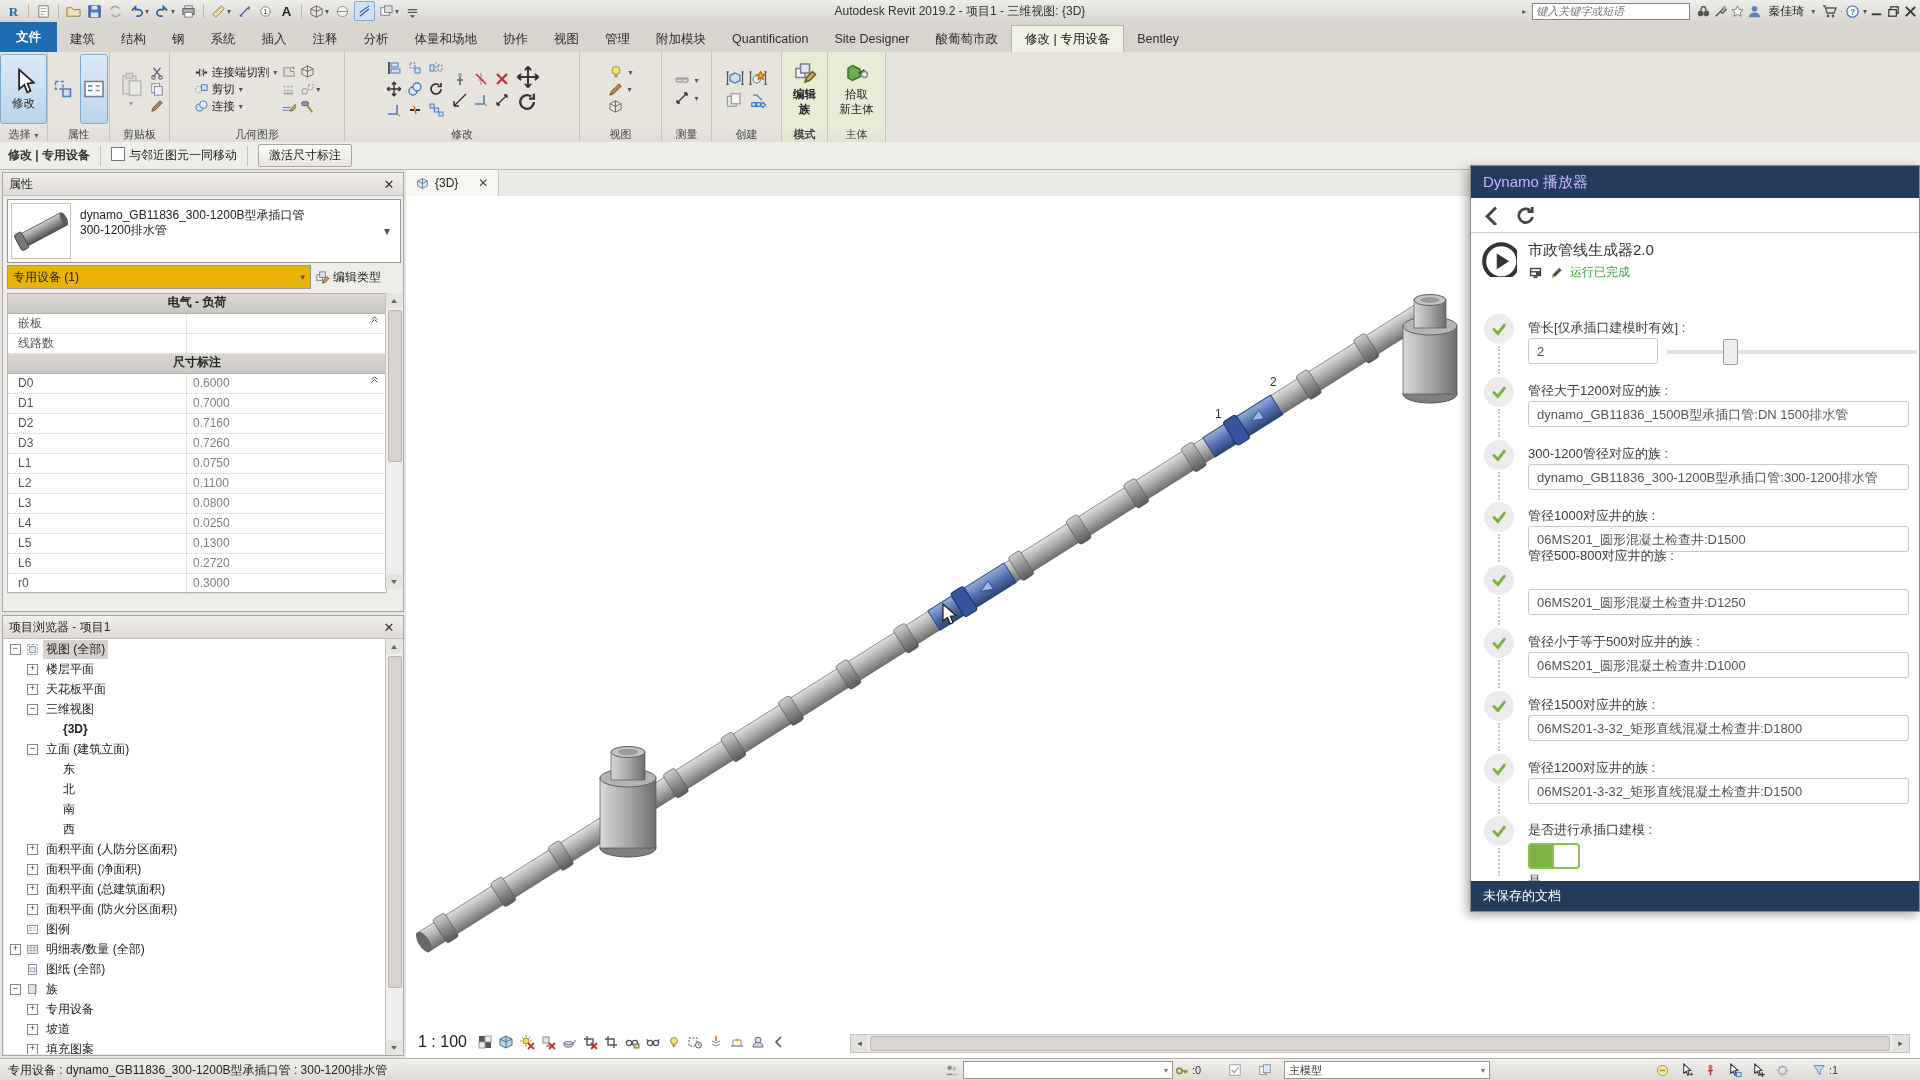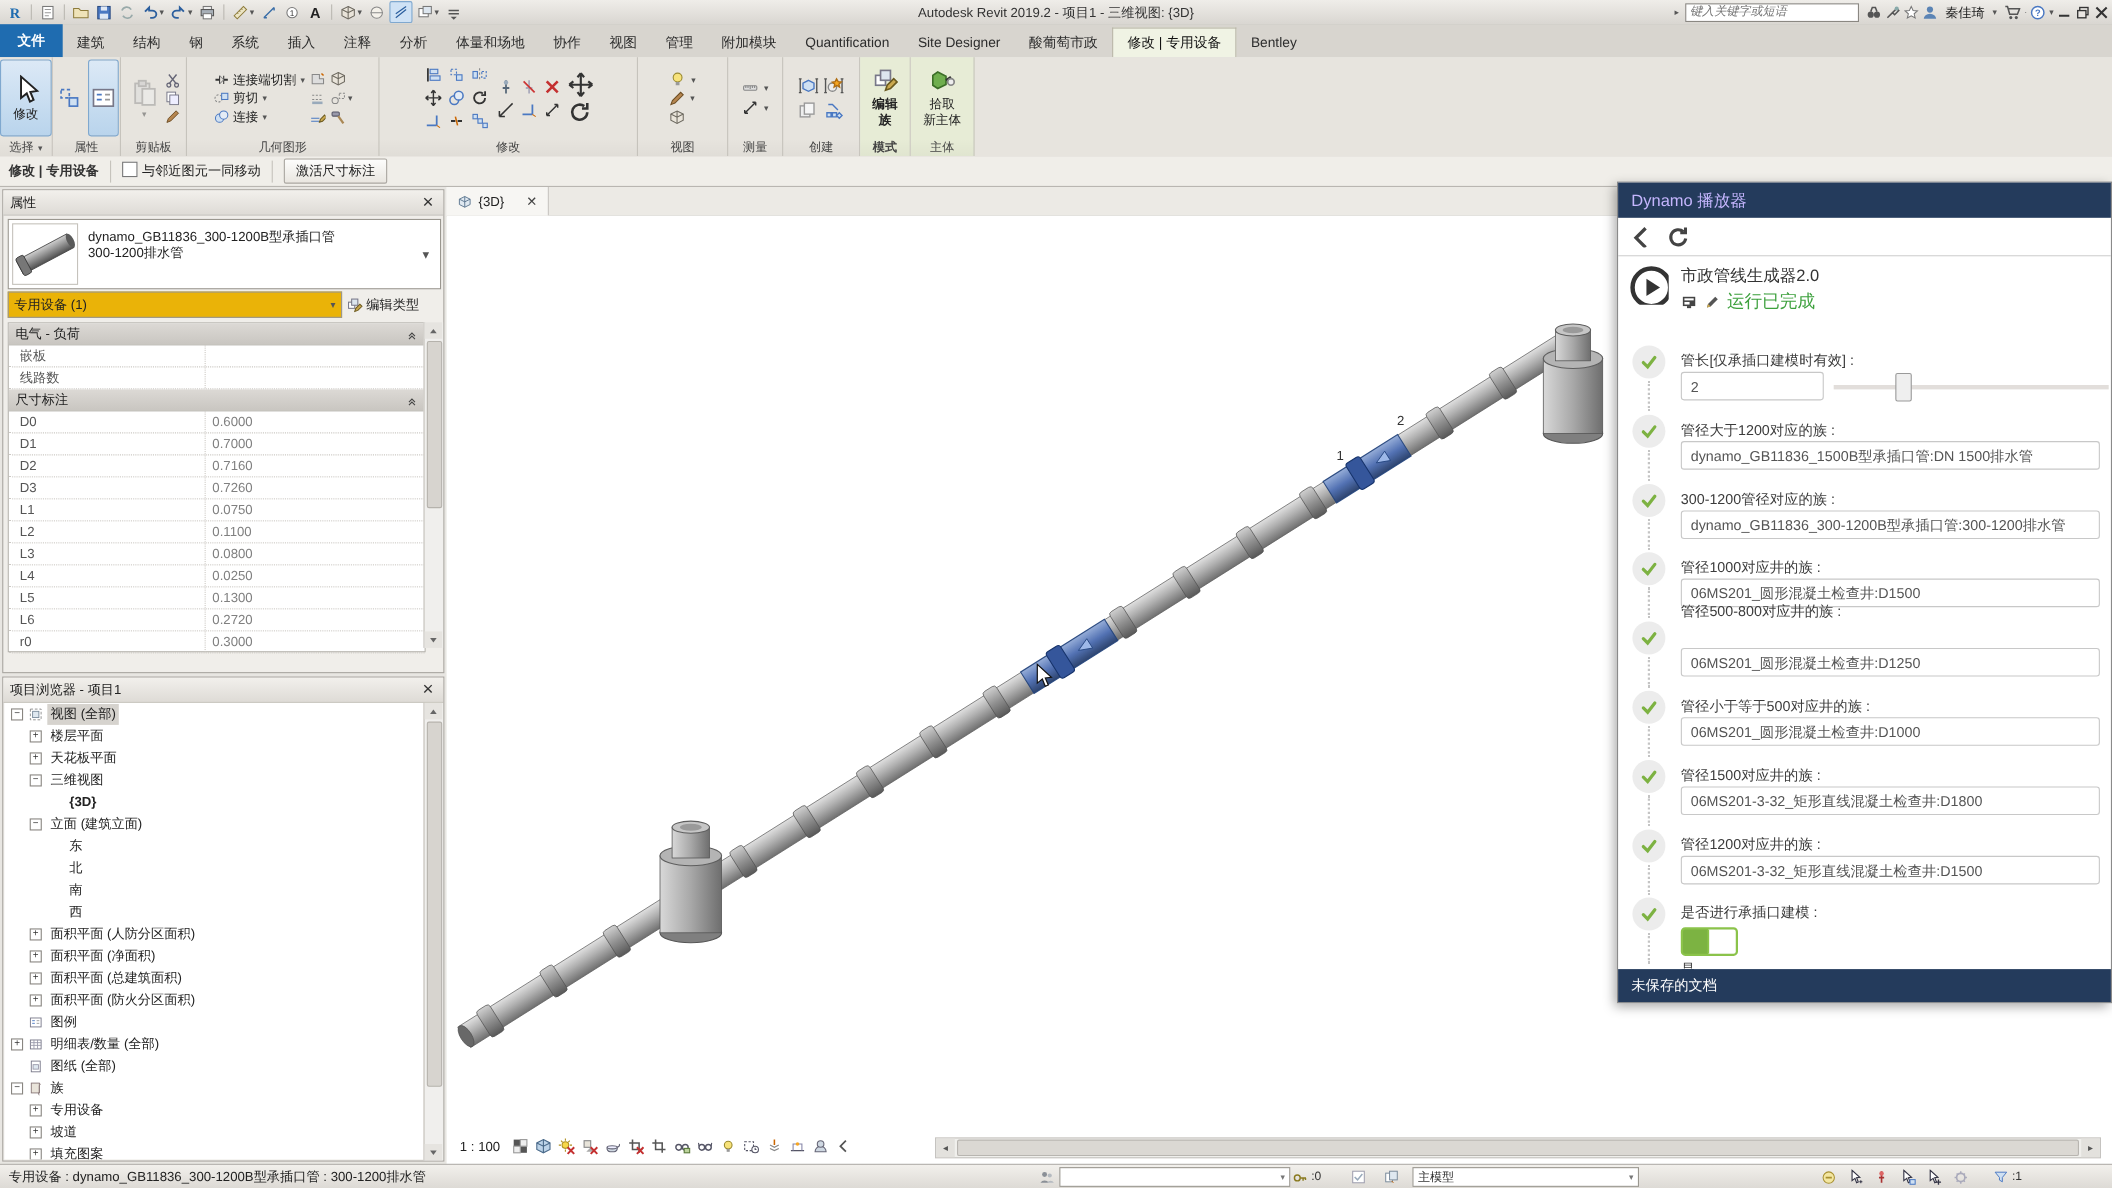"运行已完成" #dyn-status { font-size: 16px -> 12px }
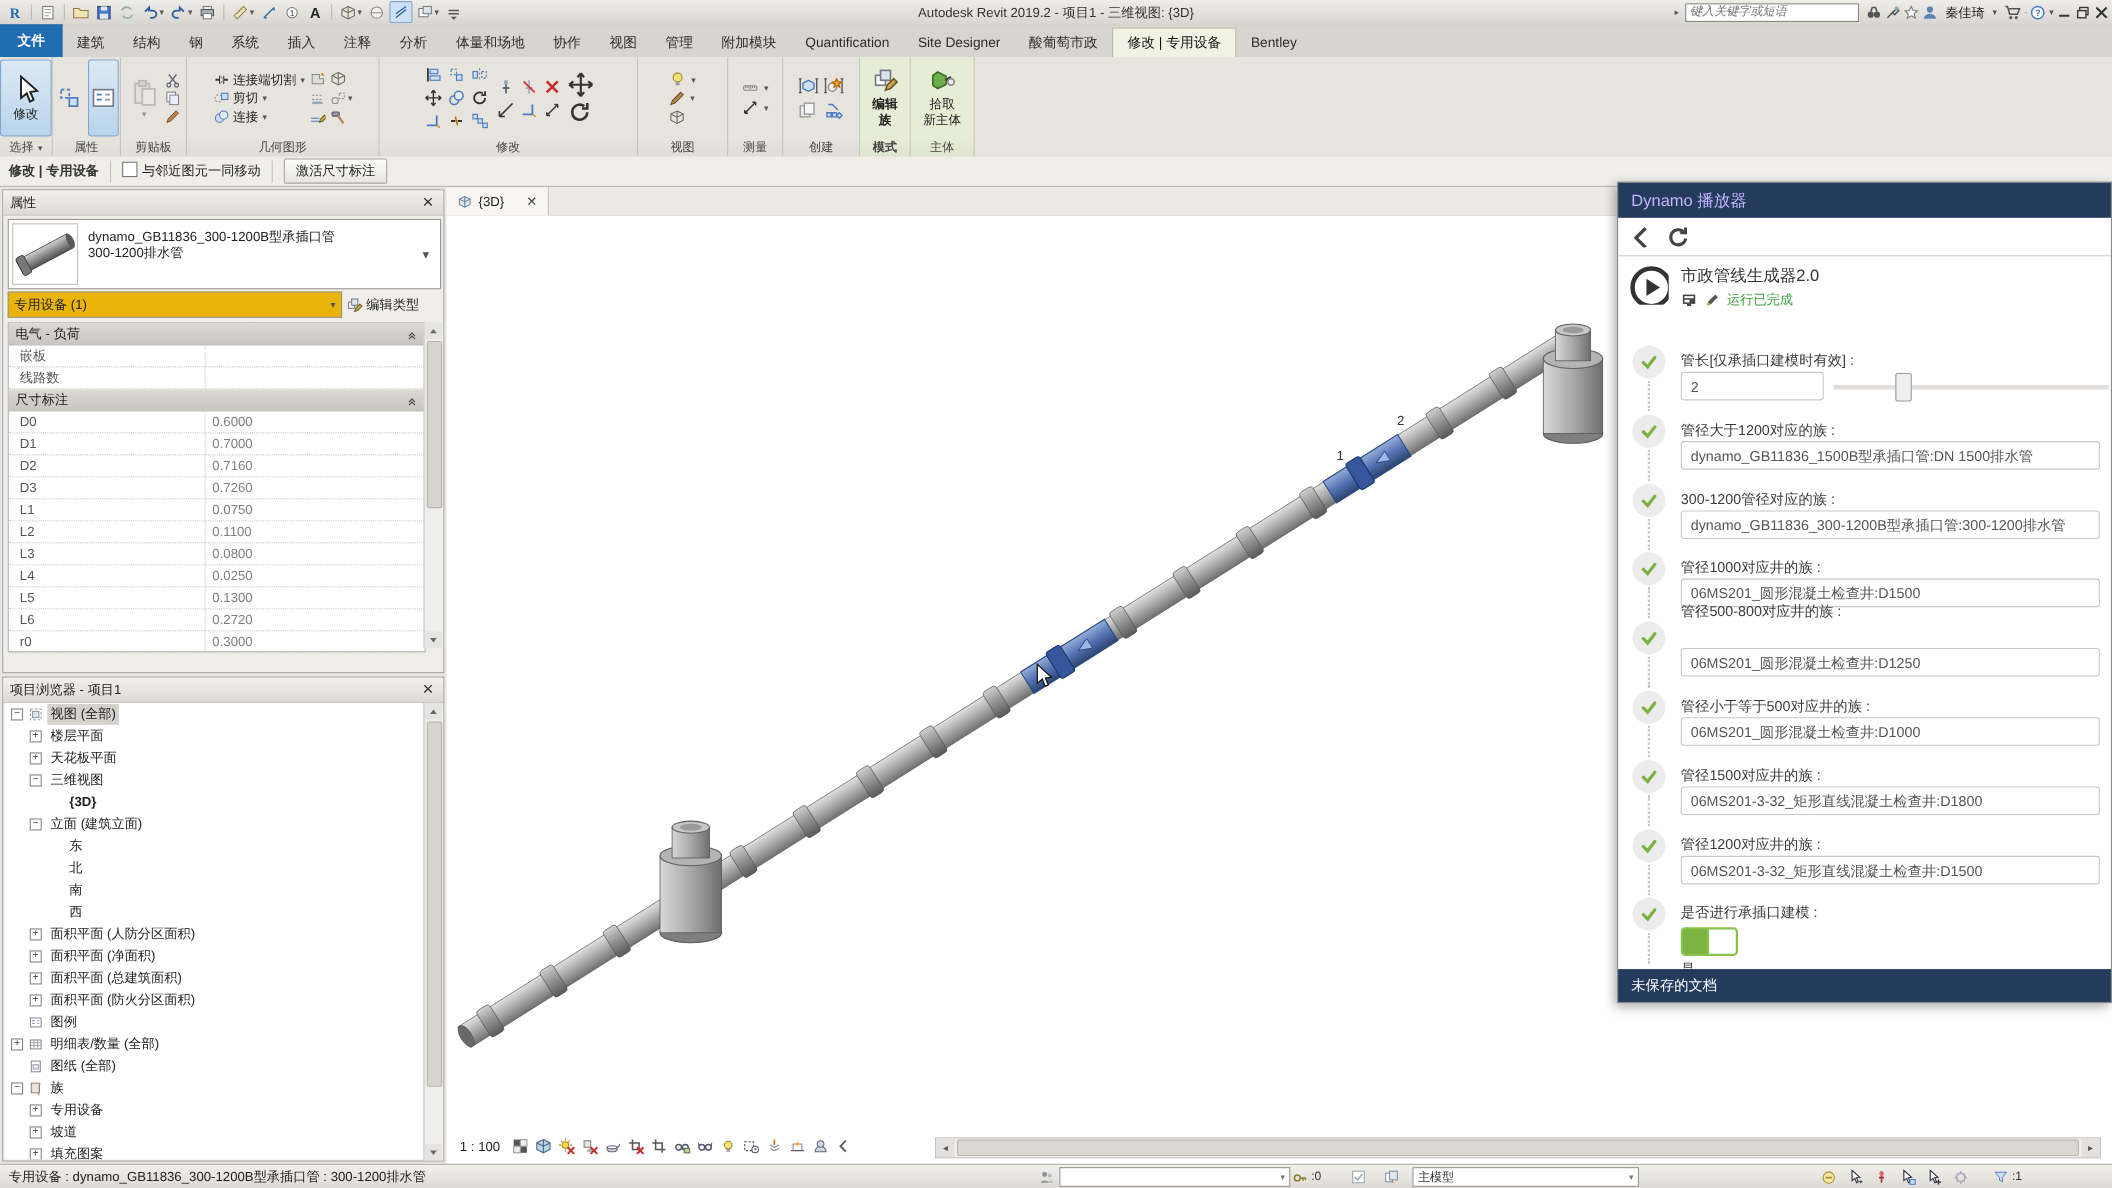"电气 - 负荷" .pgroup { flex-direction: none -> column; font-weight: normal -> bold }
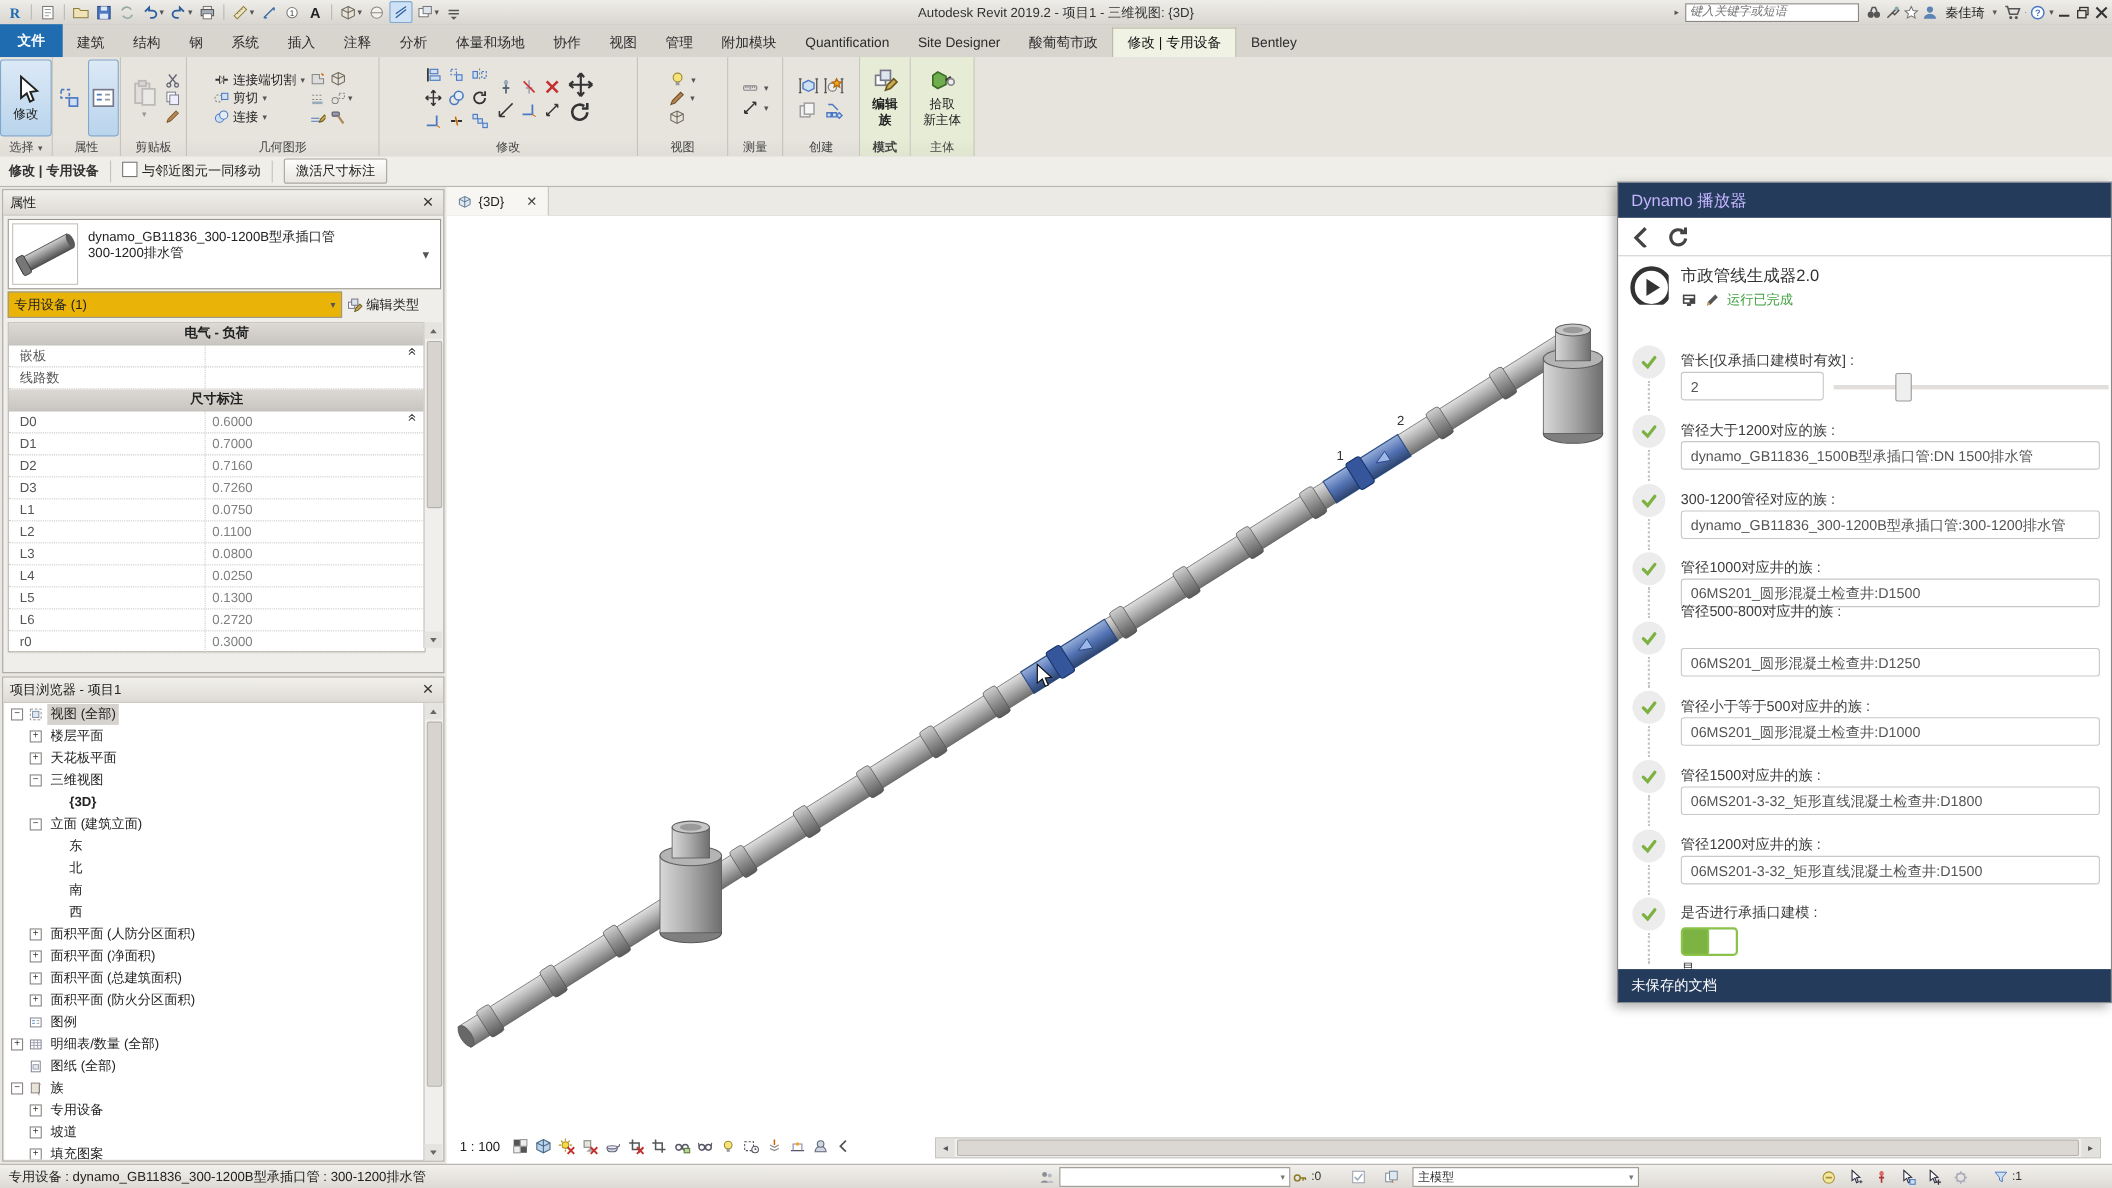"1 : 100" #scalebox { font-size: 12px -> 16px }
